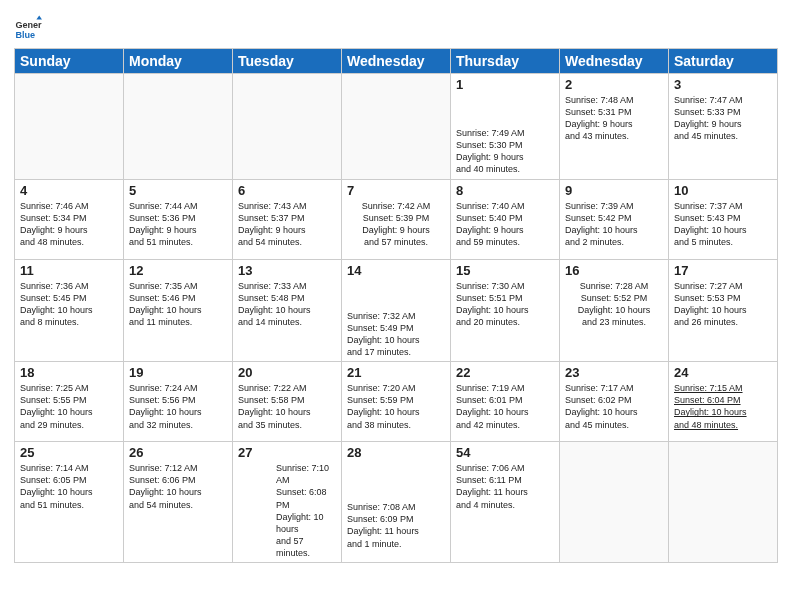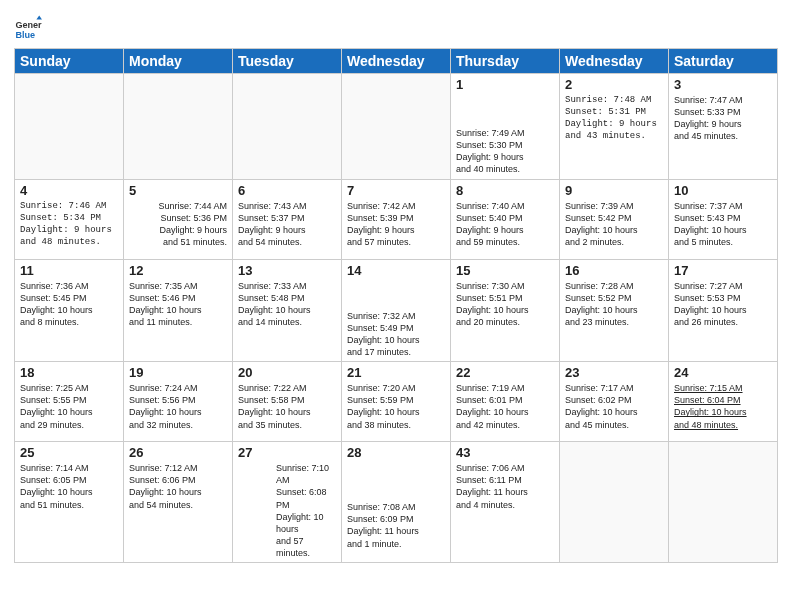"Sunrise: 7:48 AM" div.day-info { font-family: Liberation Mono, monospace -> none }
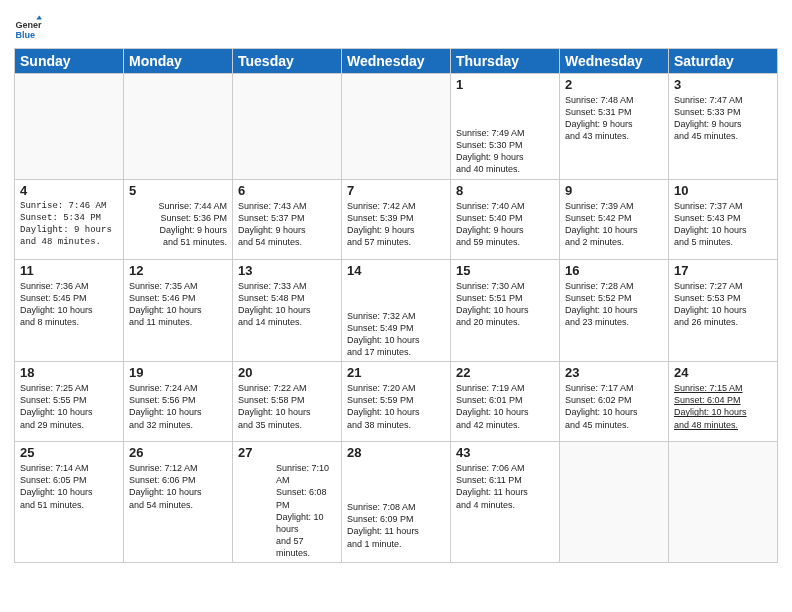"Sunrise: 7:46 AM" div.day-info { font-family: Liberation Mono, monospace -> none }
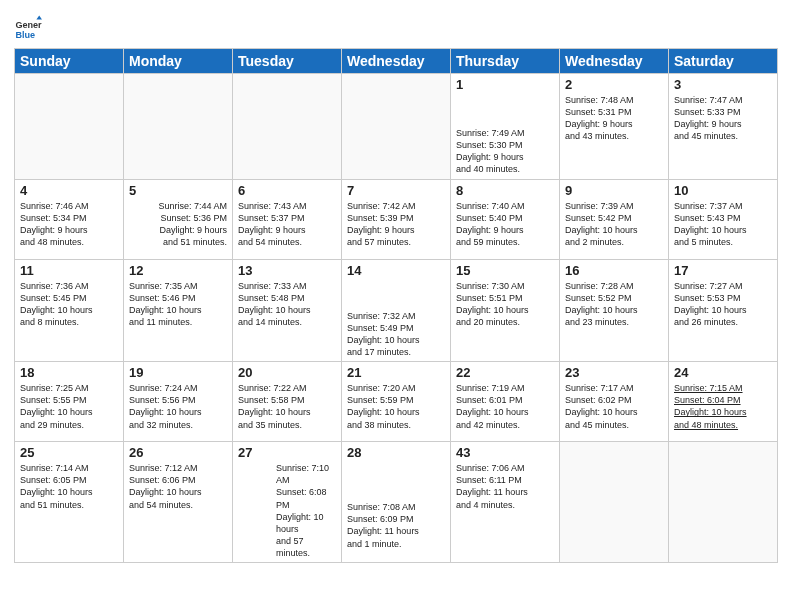"Sunrise: 7:44 AM" div.day-info { text-align: right -> none }
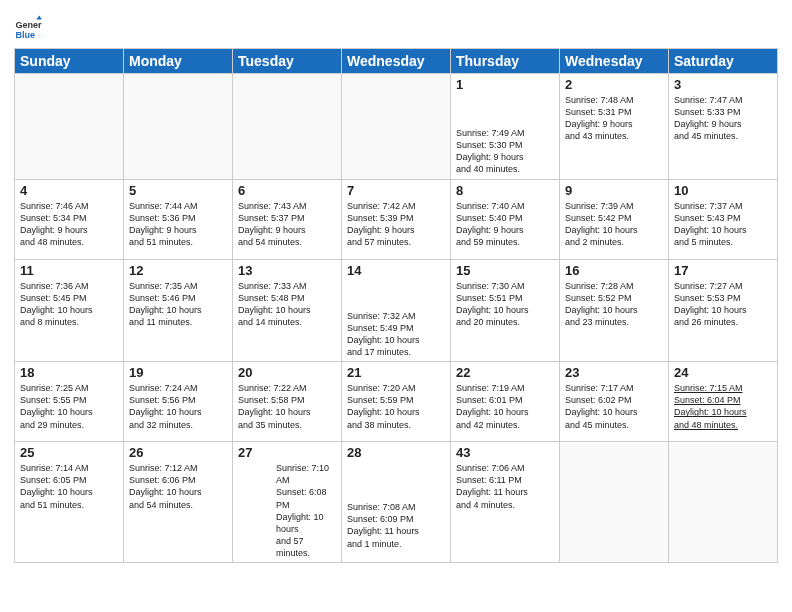"Sunrise: 7:42 AM" div.day-info { text-align: none -> center }
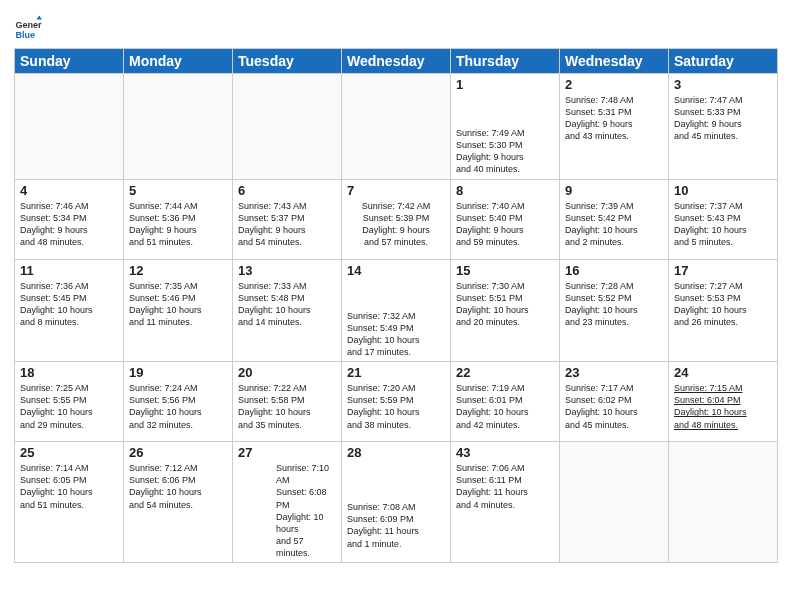"Sunrise: 7:28 AM" div.day-info { text-align: none -> center }
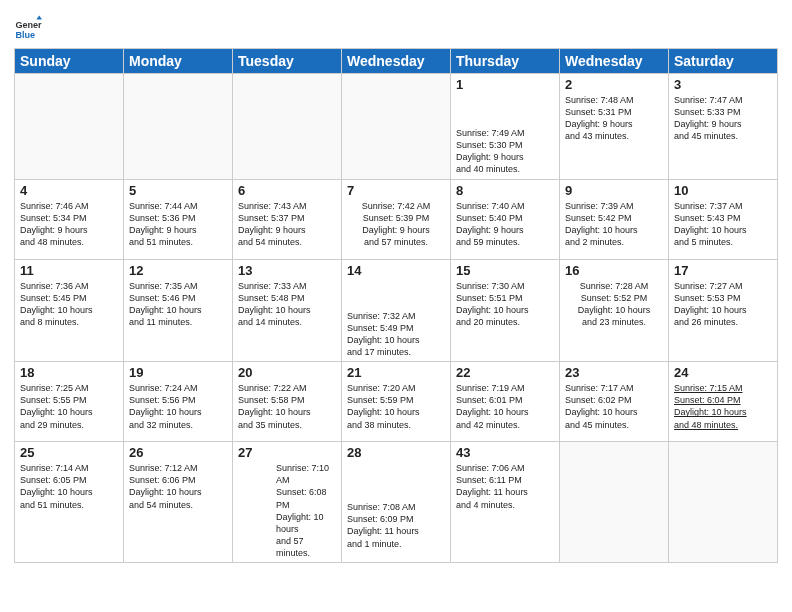"43" span.day-number { text: 43 -> 54 }
